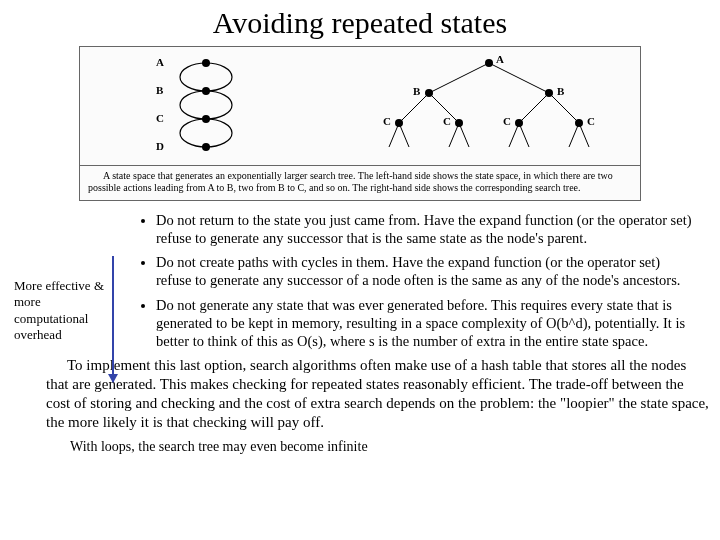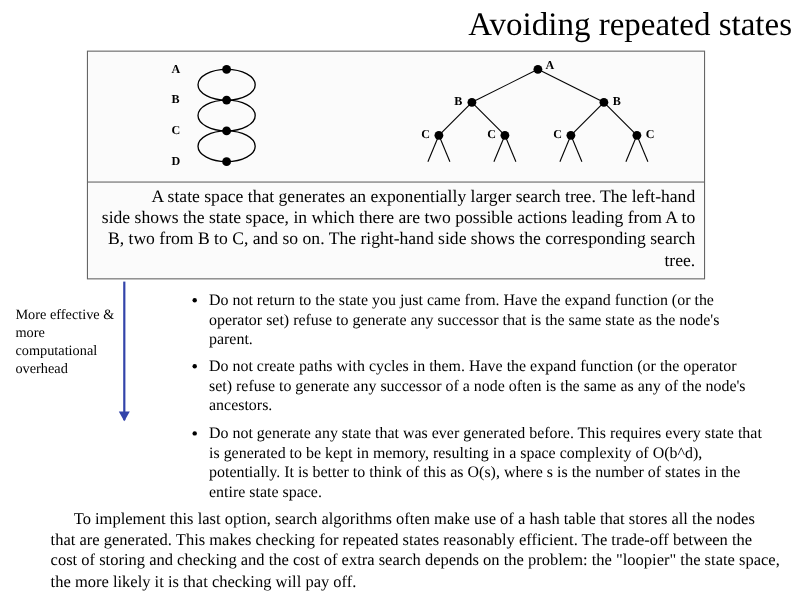"Avoiding repeated states" .title { text-align: right -> center }
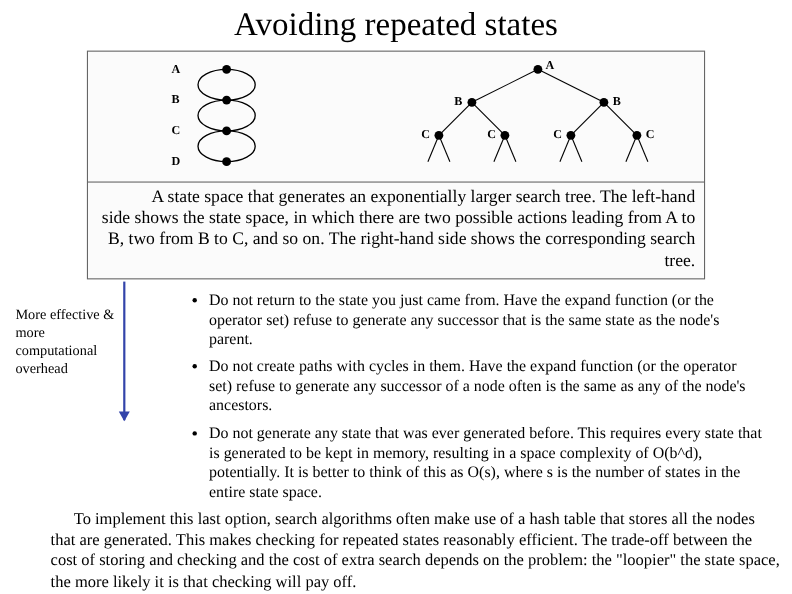"A state space that generates" .caption { font-size: 16px -> 10px; text-align: right -> none }
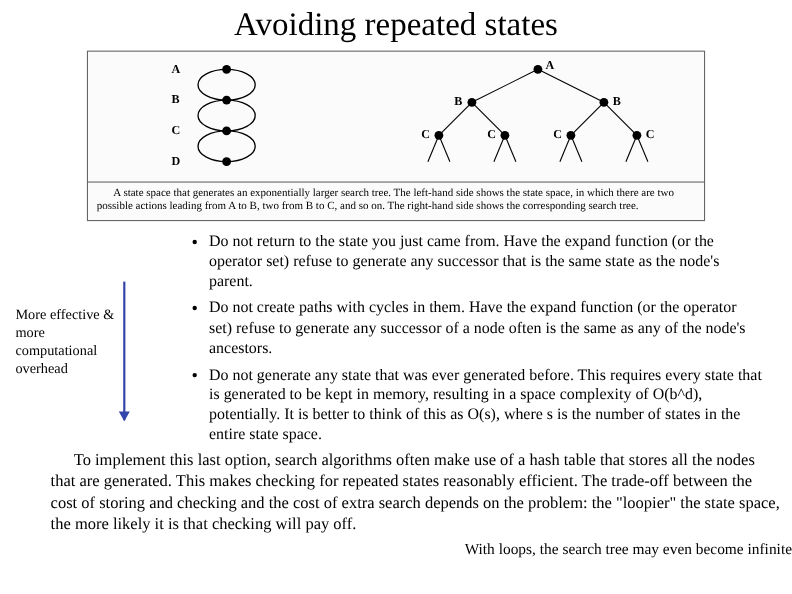"Do not return to the" .bullets li { margin-left: 34px -> none }
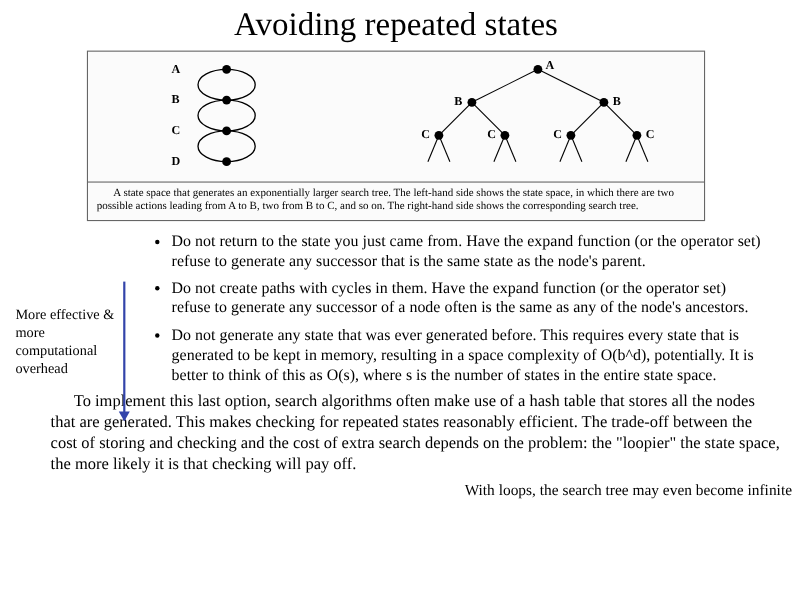"Do not generate any state" li { text: states -> extra }
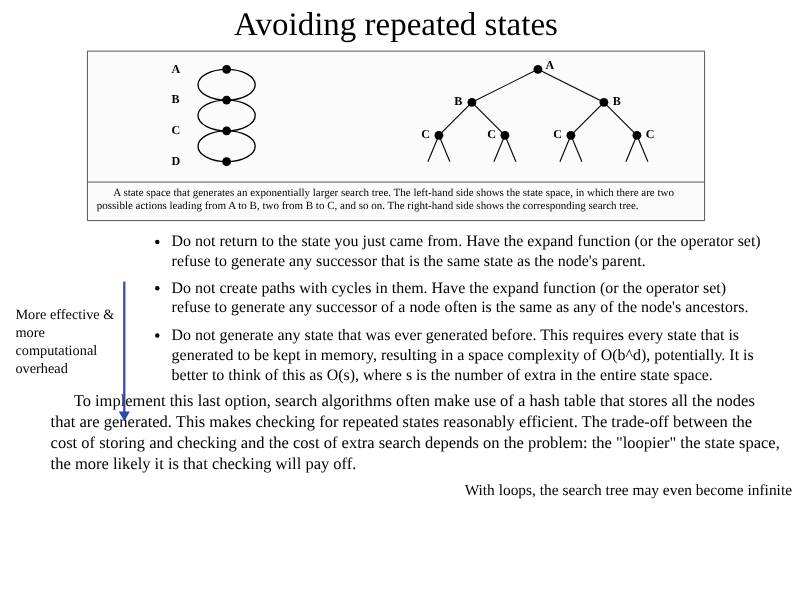"With loops, the search tree" .footnote { text-align: right -> none }
